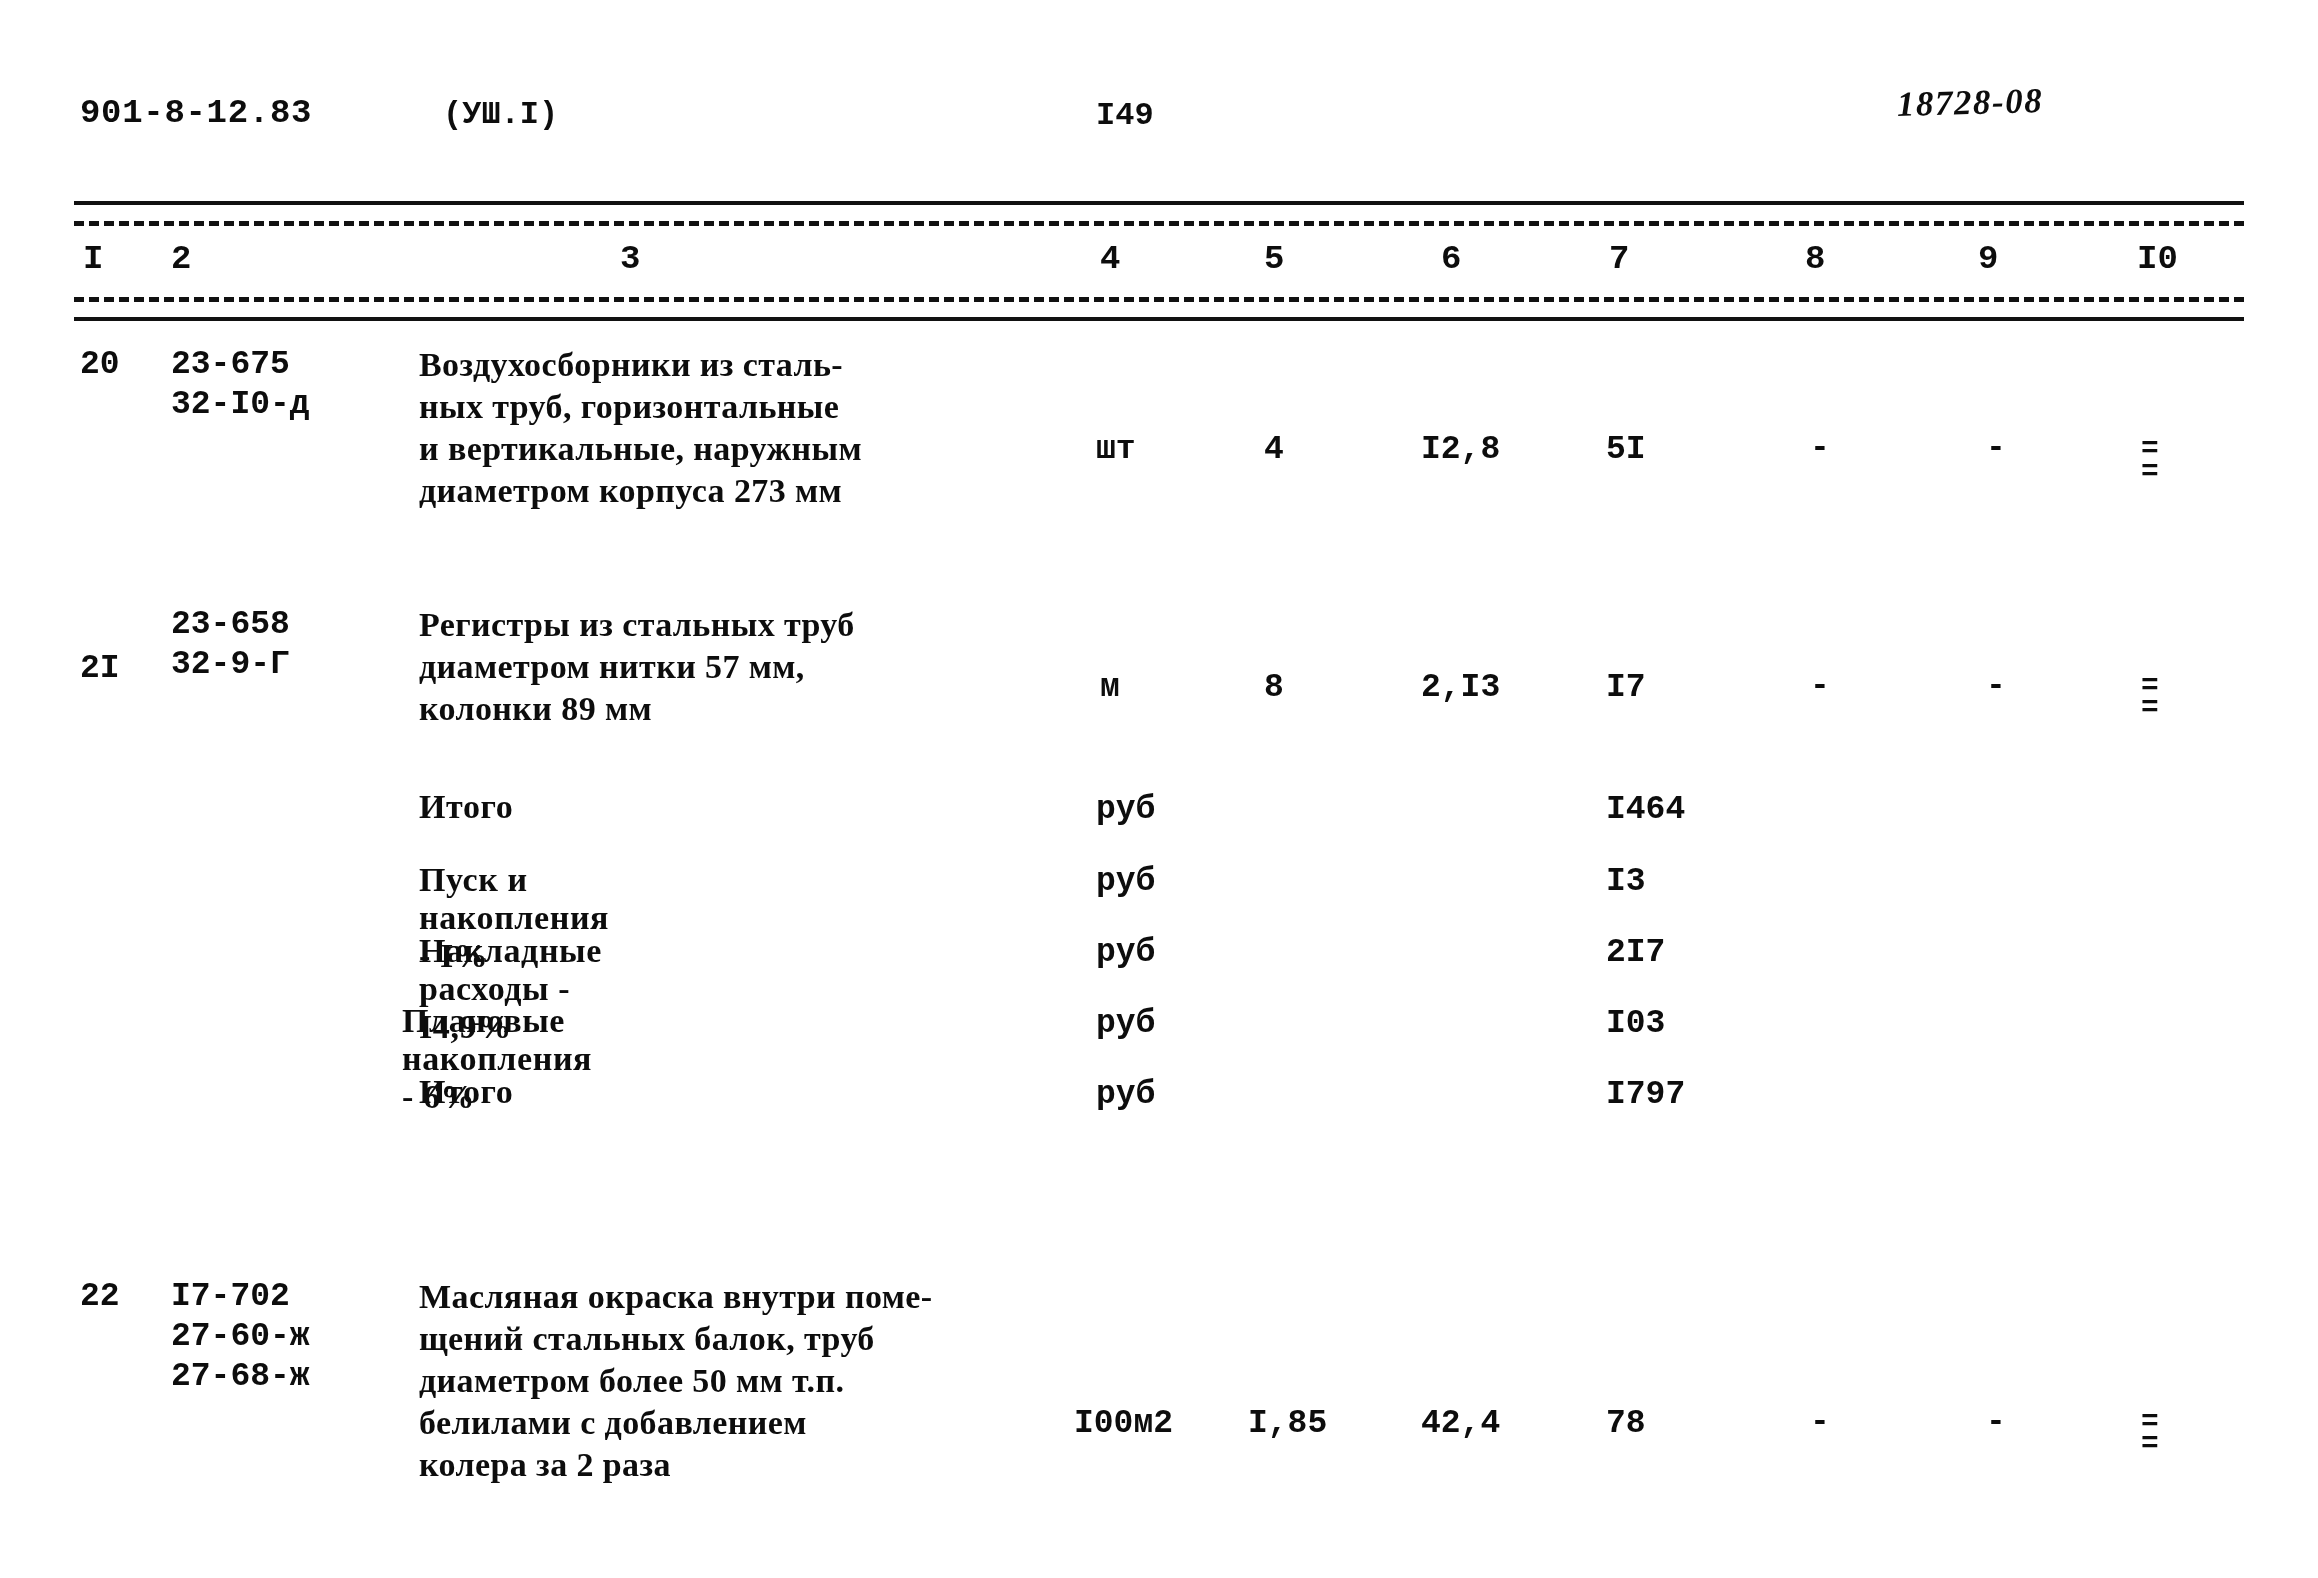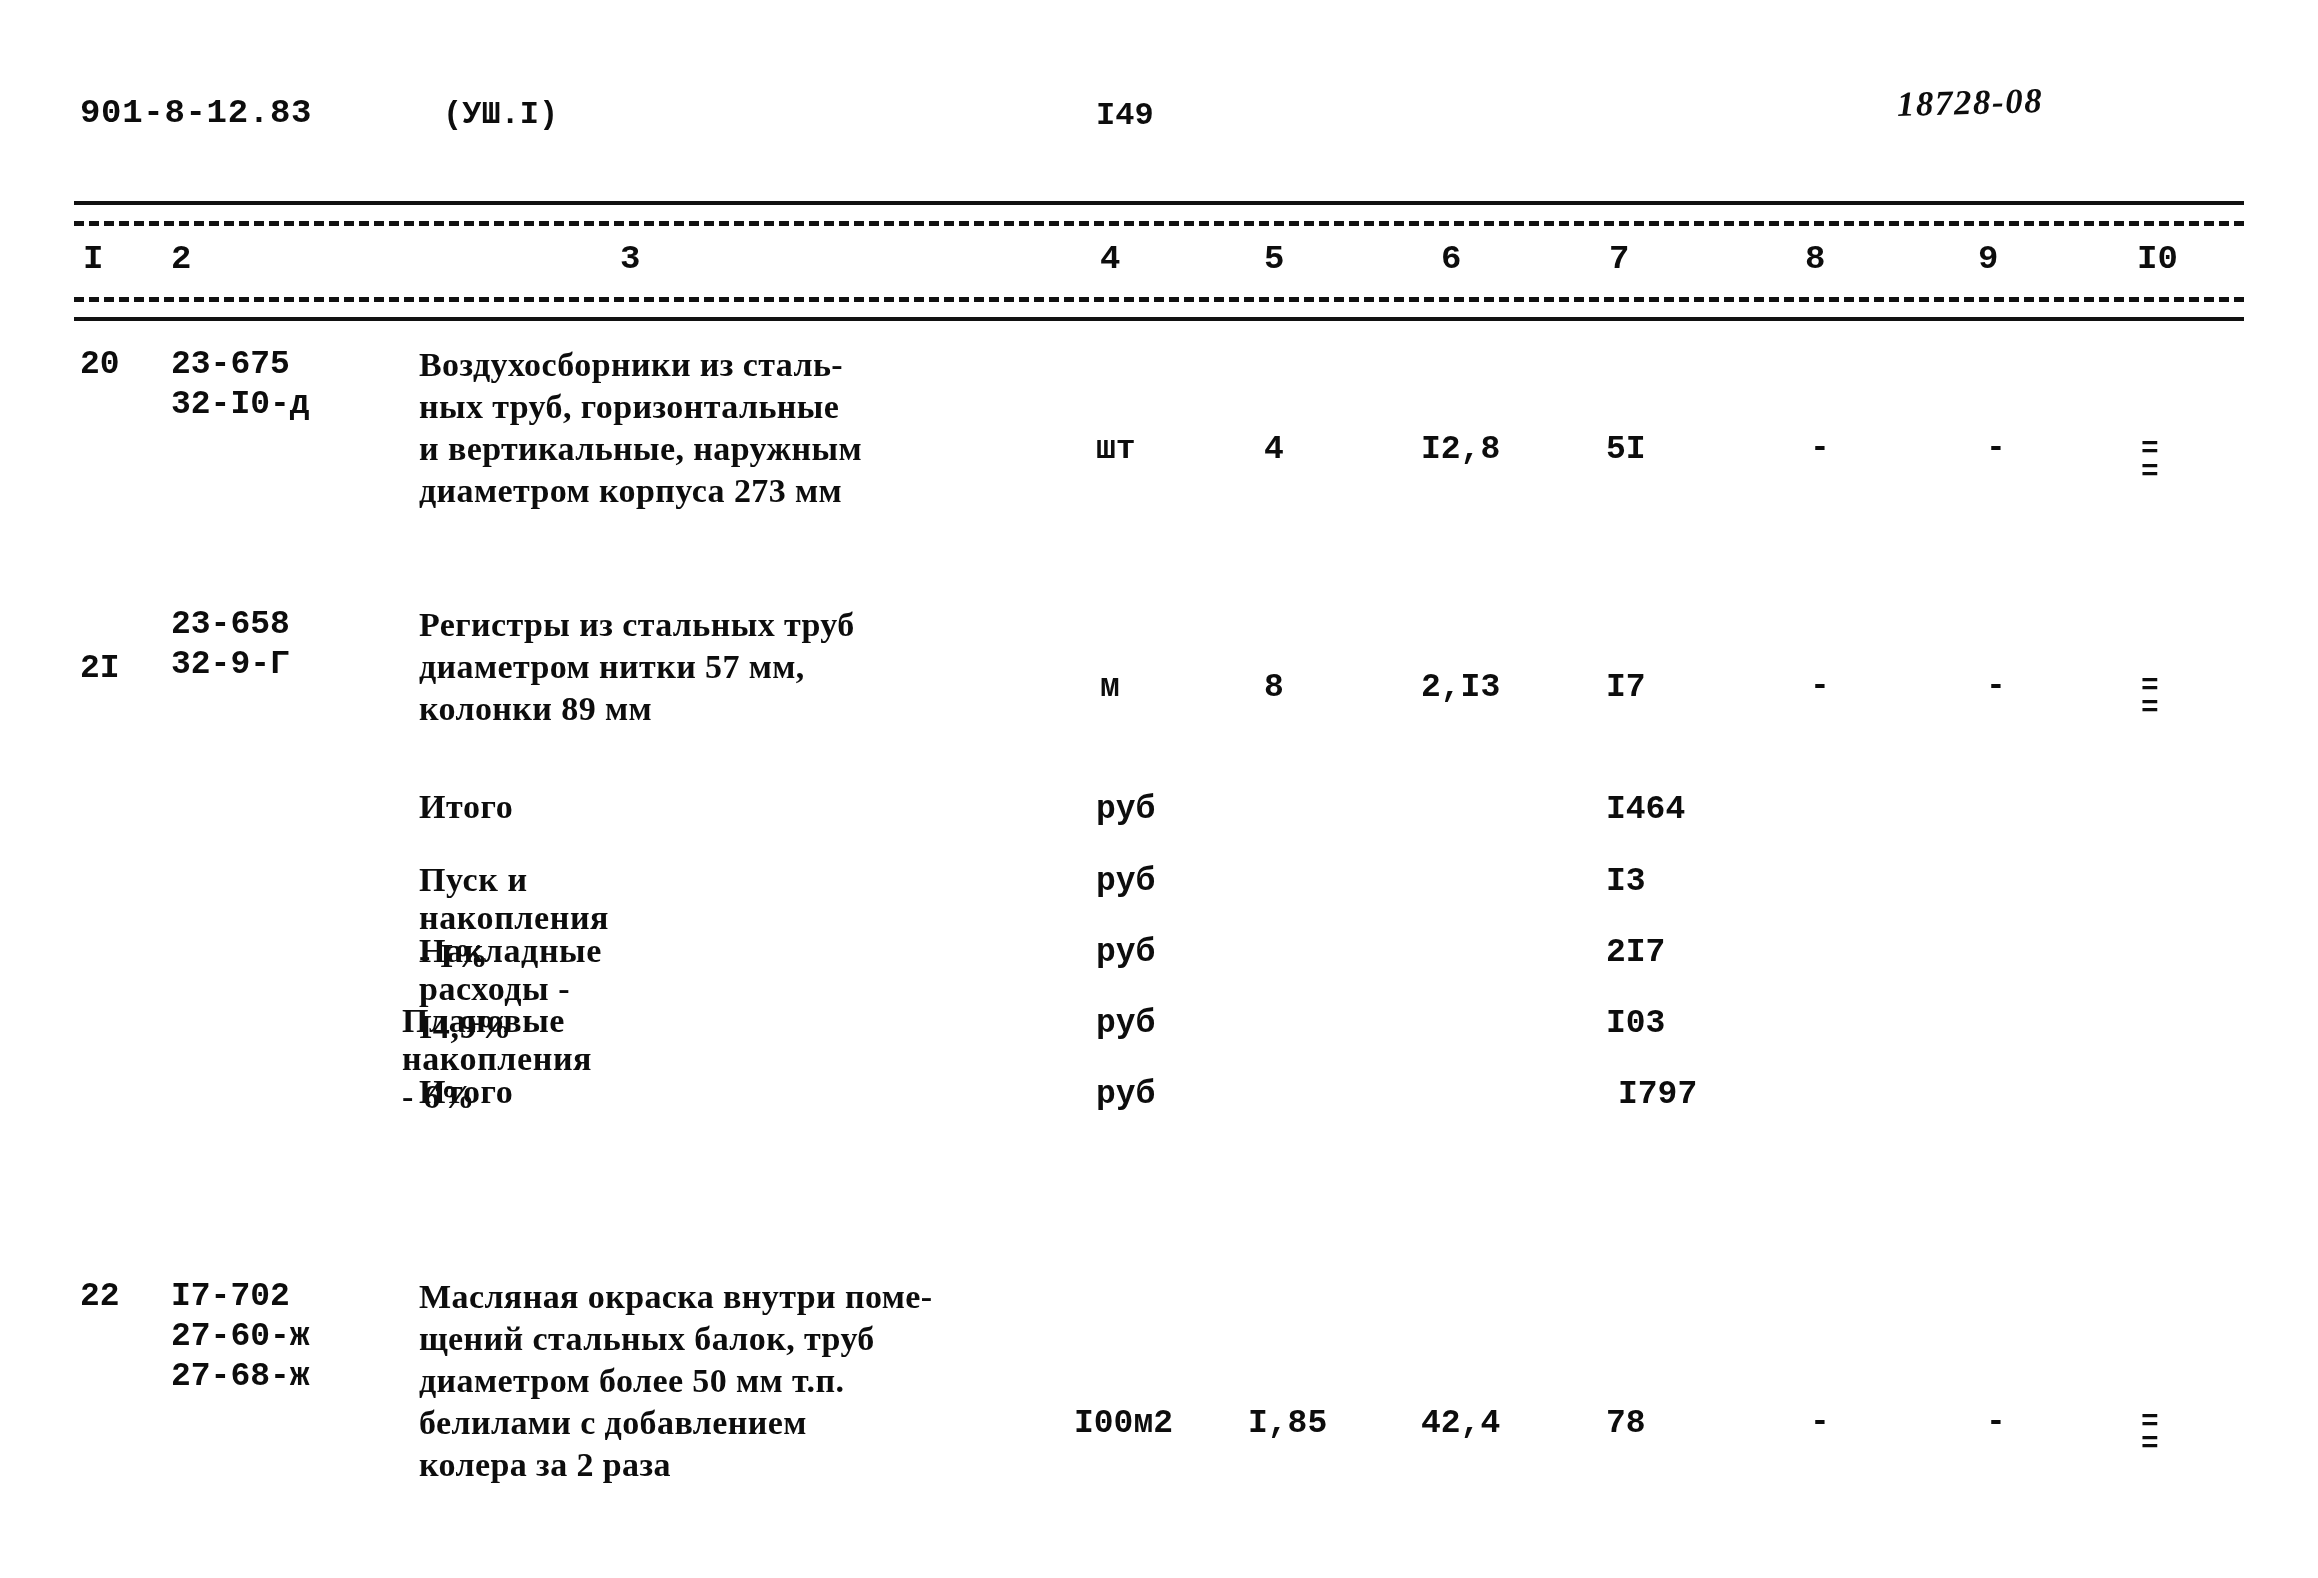"I797" div.cell { margin-left: 12px -> none }
